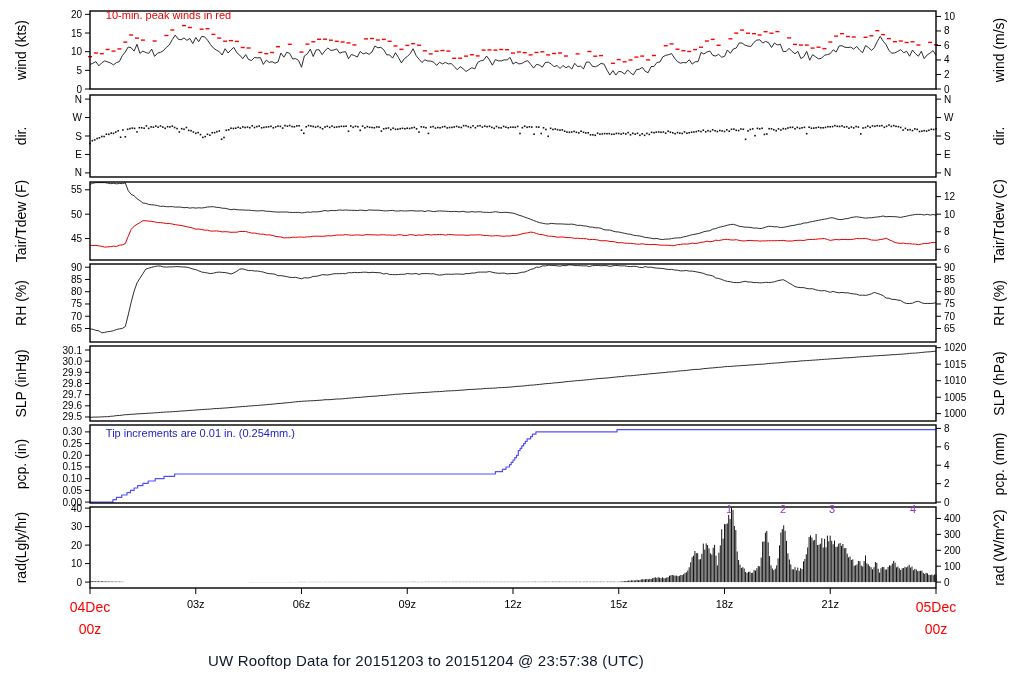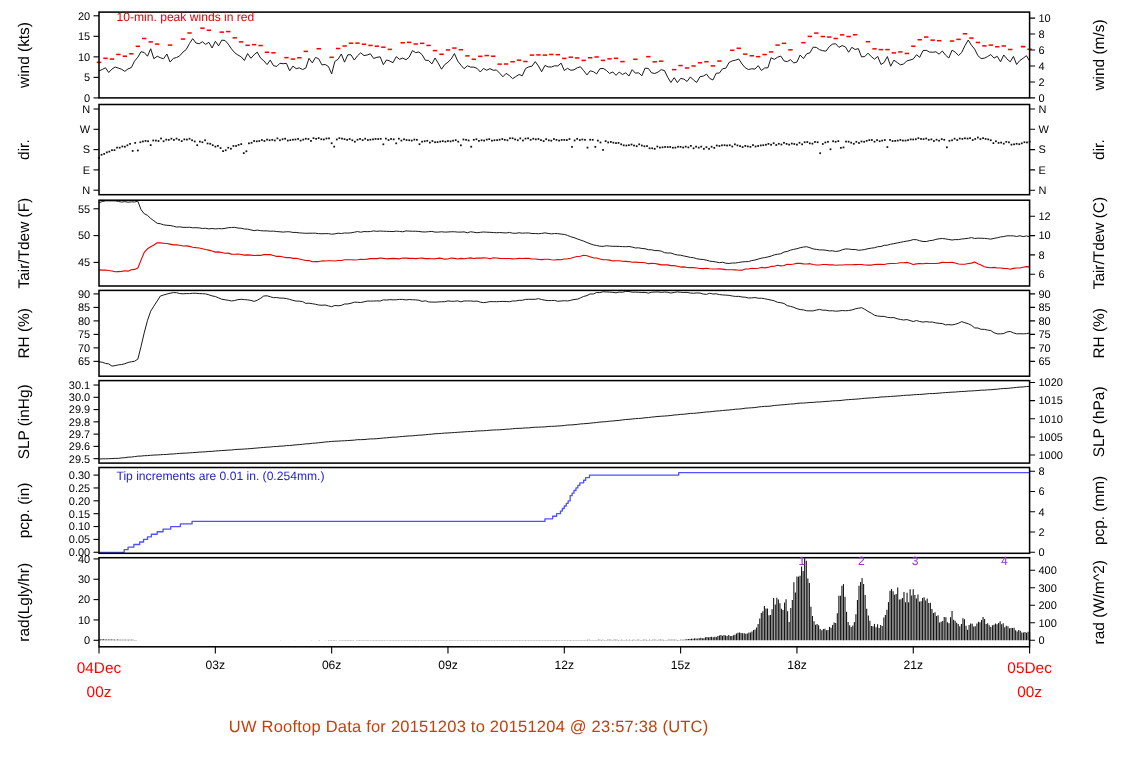"UW Rooftop Data for 20151203" #chart-title { color: #c2410c -> #0f172a }
